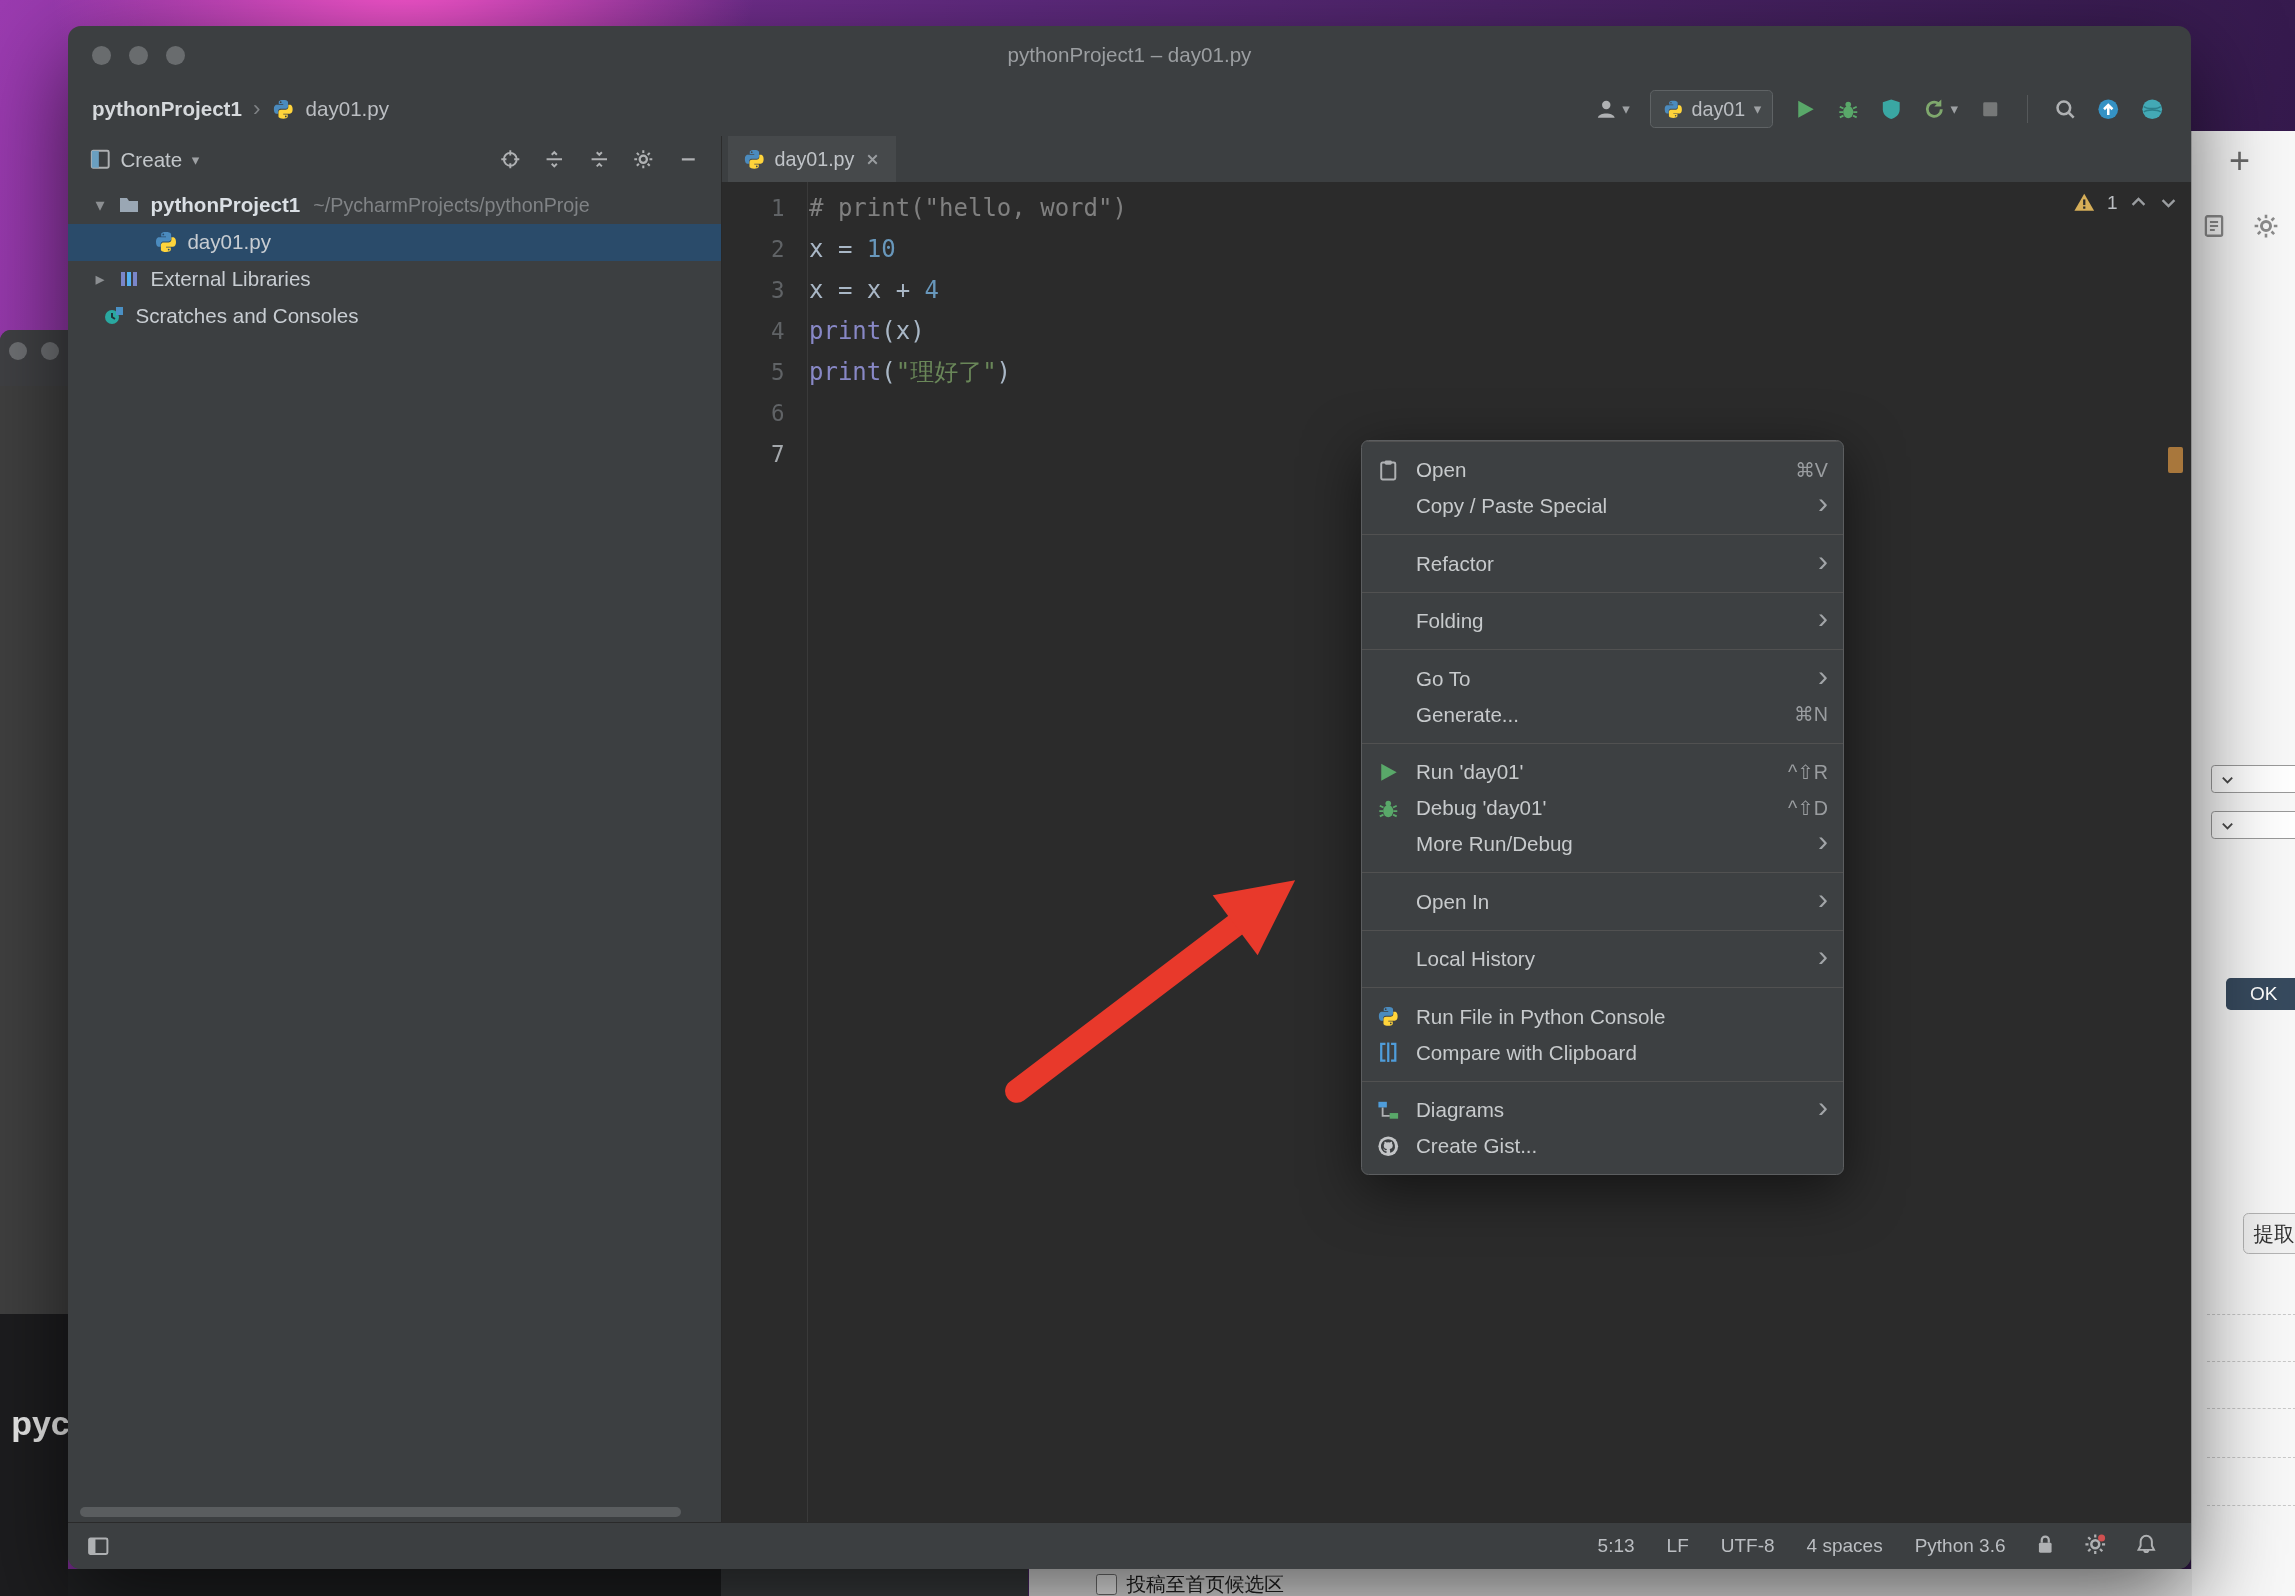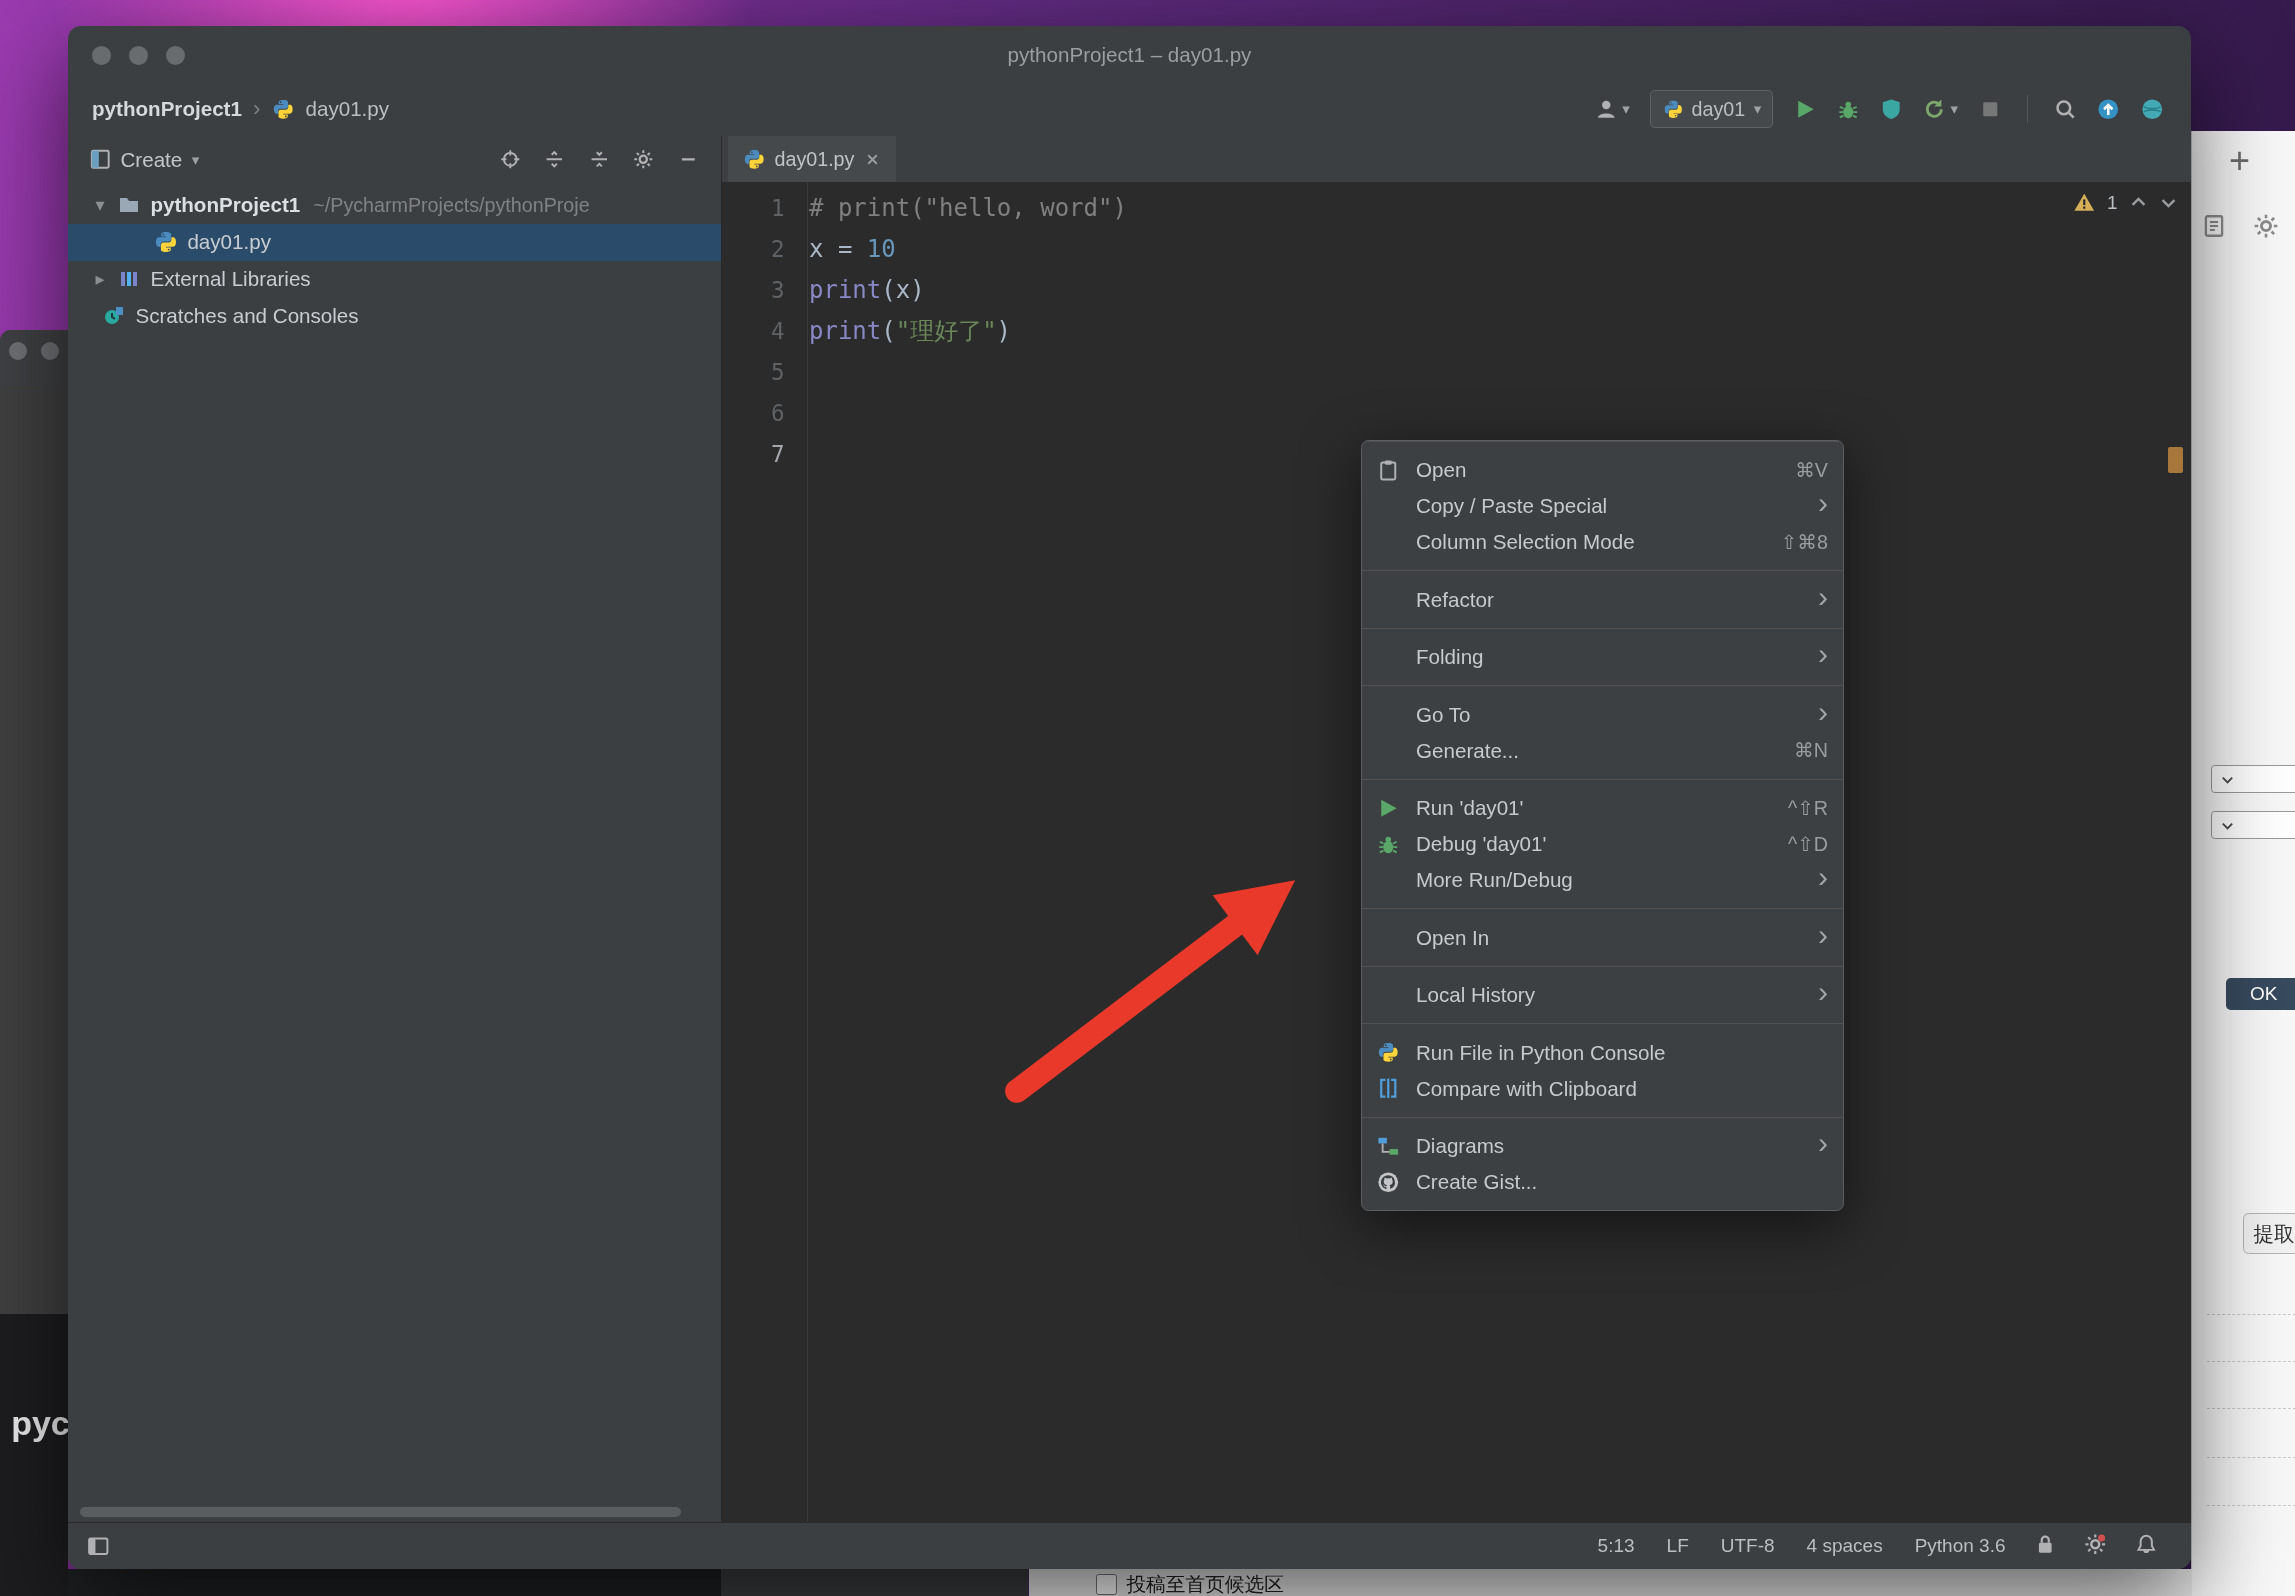"x = x + 4" div.code-line { html: none -> <div><span>x = x + </span><span>4</span></div> }
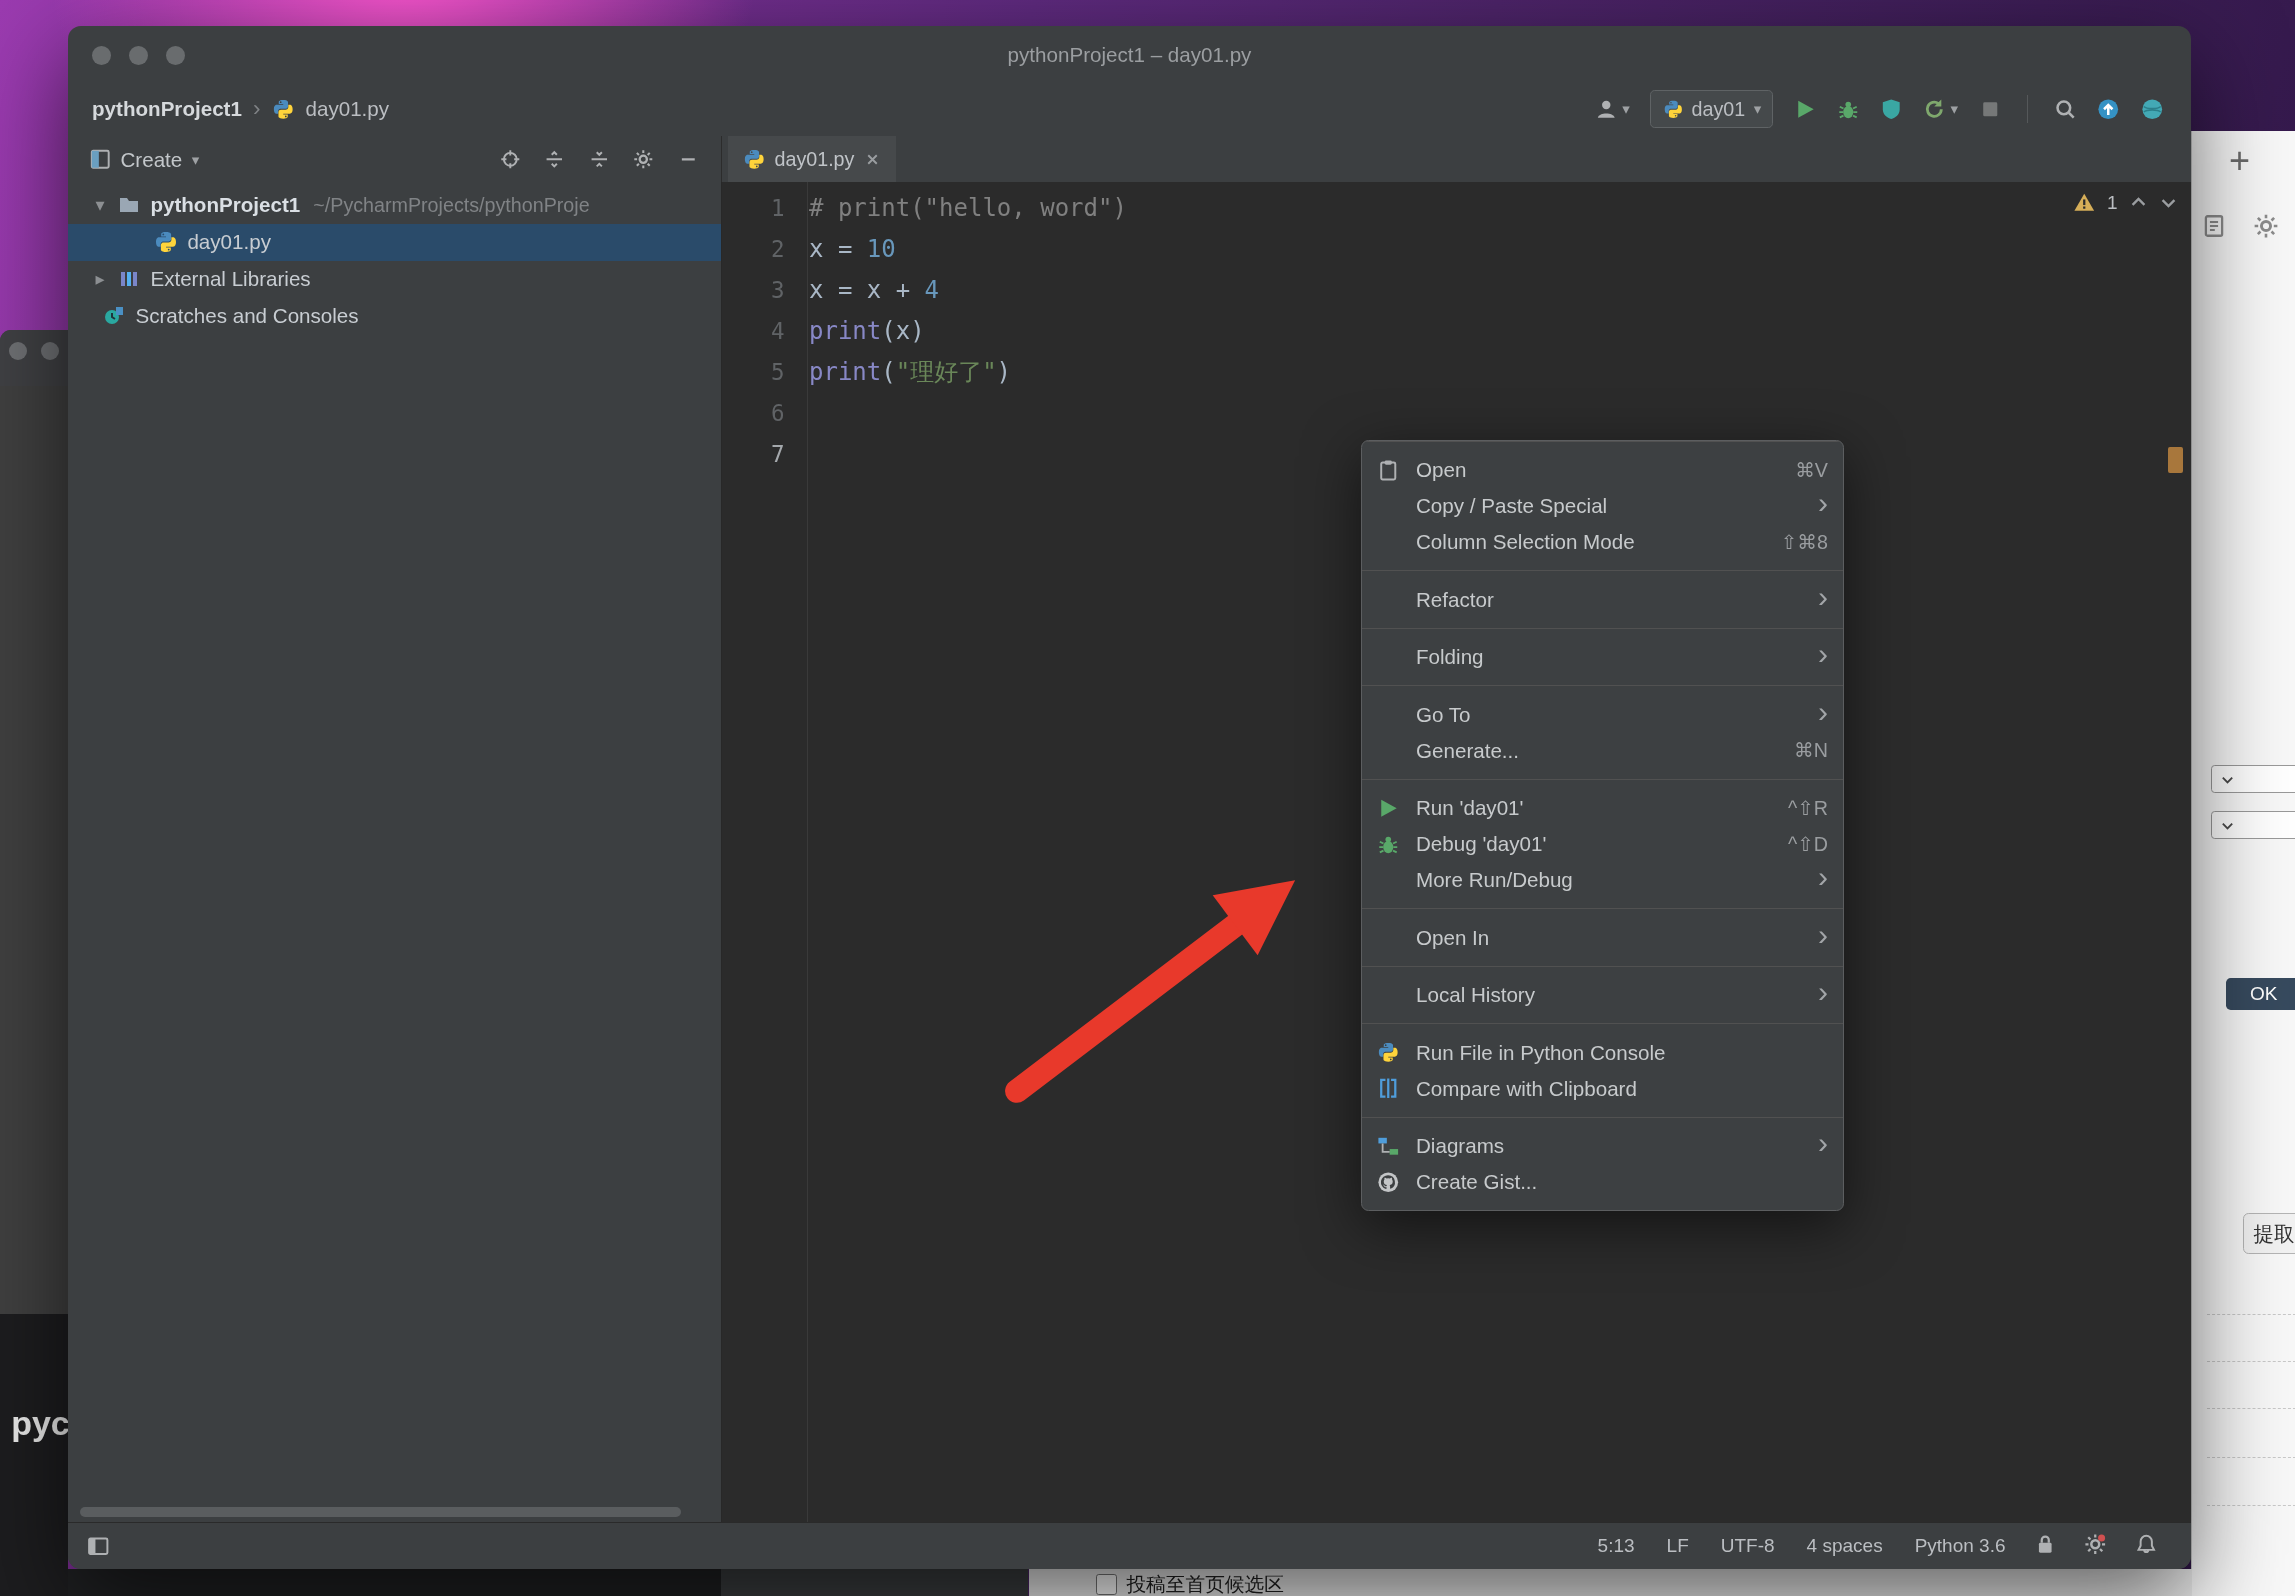"Column Selection Mode" div.menu-item { html: <div> <span></span> <span>Column Selection Mode</span> <span>⇧⌘8</span> </div> -> none }
